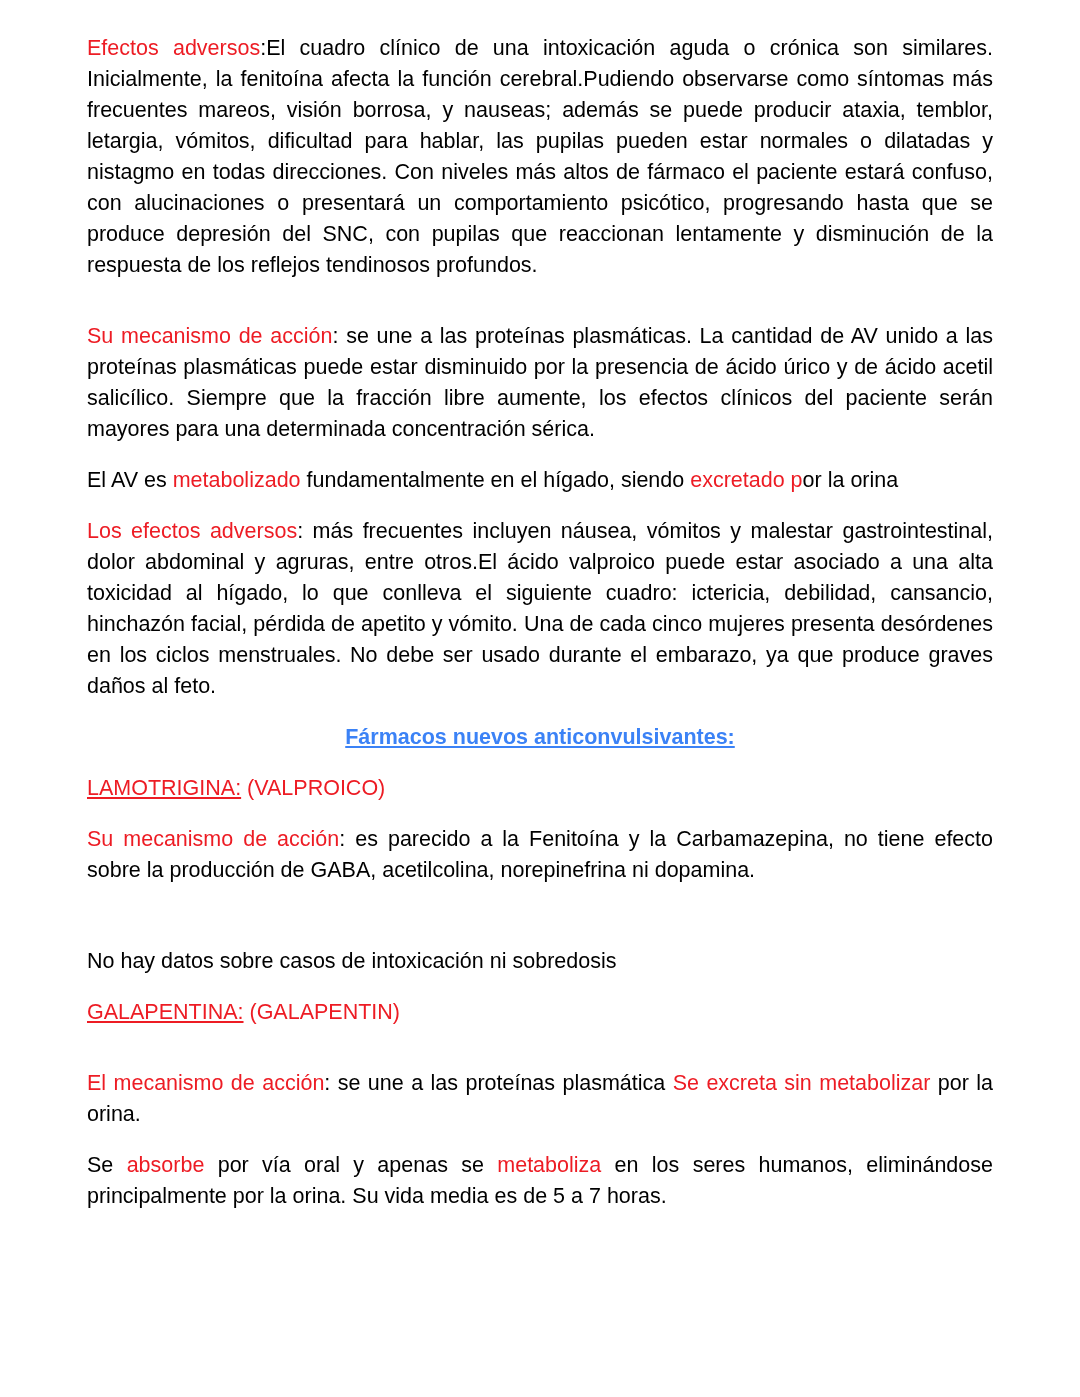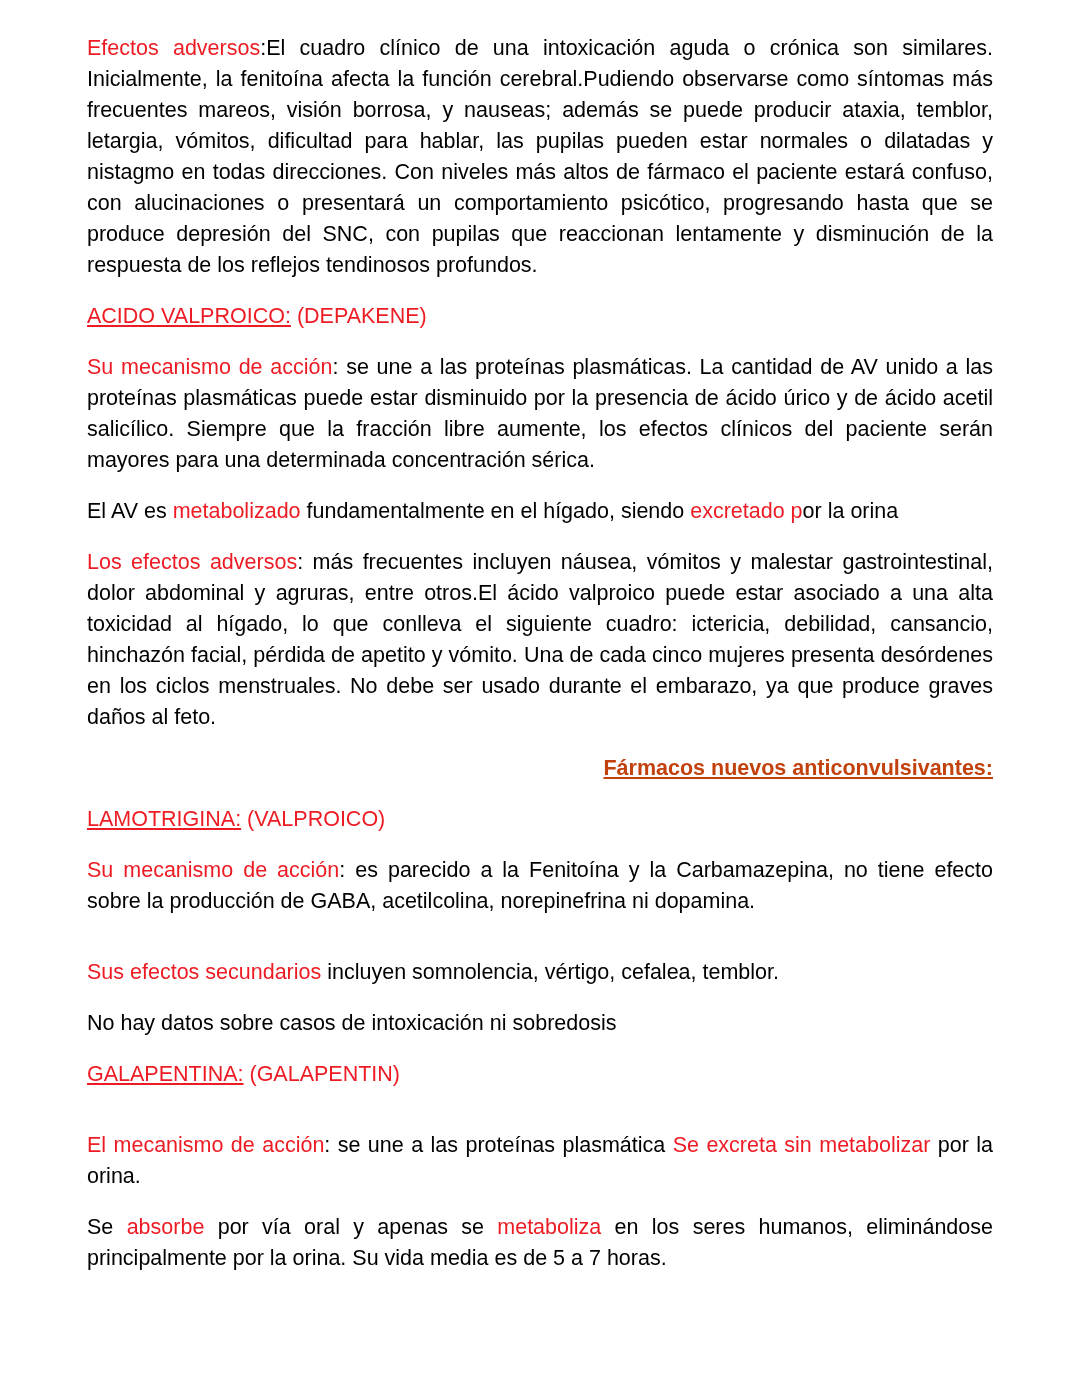"ACIDO VALPROICO: (DEPAKENE)" p.heading-red { html: <p><span>ACIDO VALPROICO:</span><span> (DEPAKENE)</span></p> -> none }
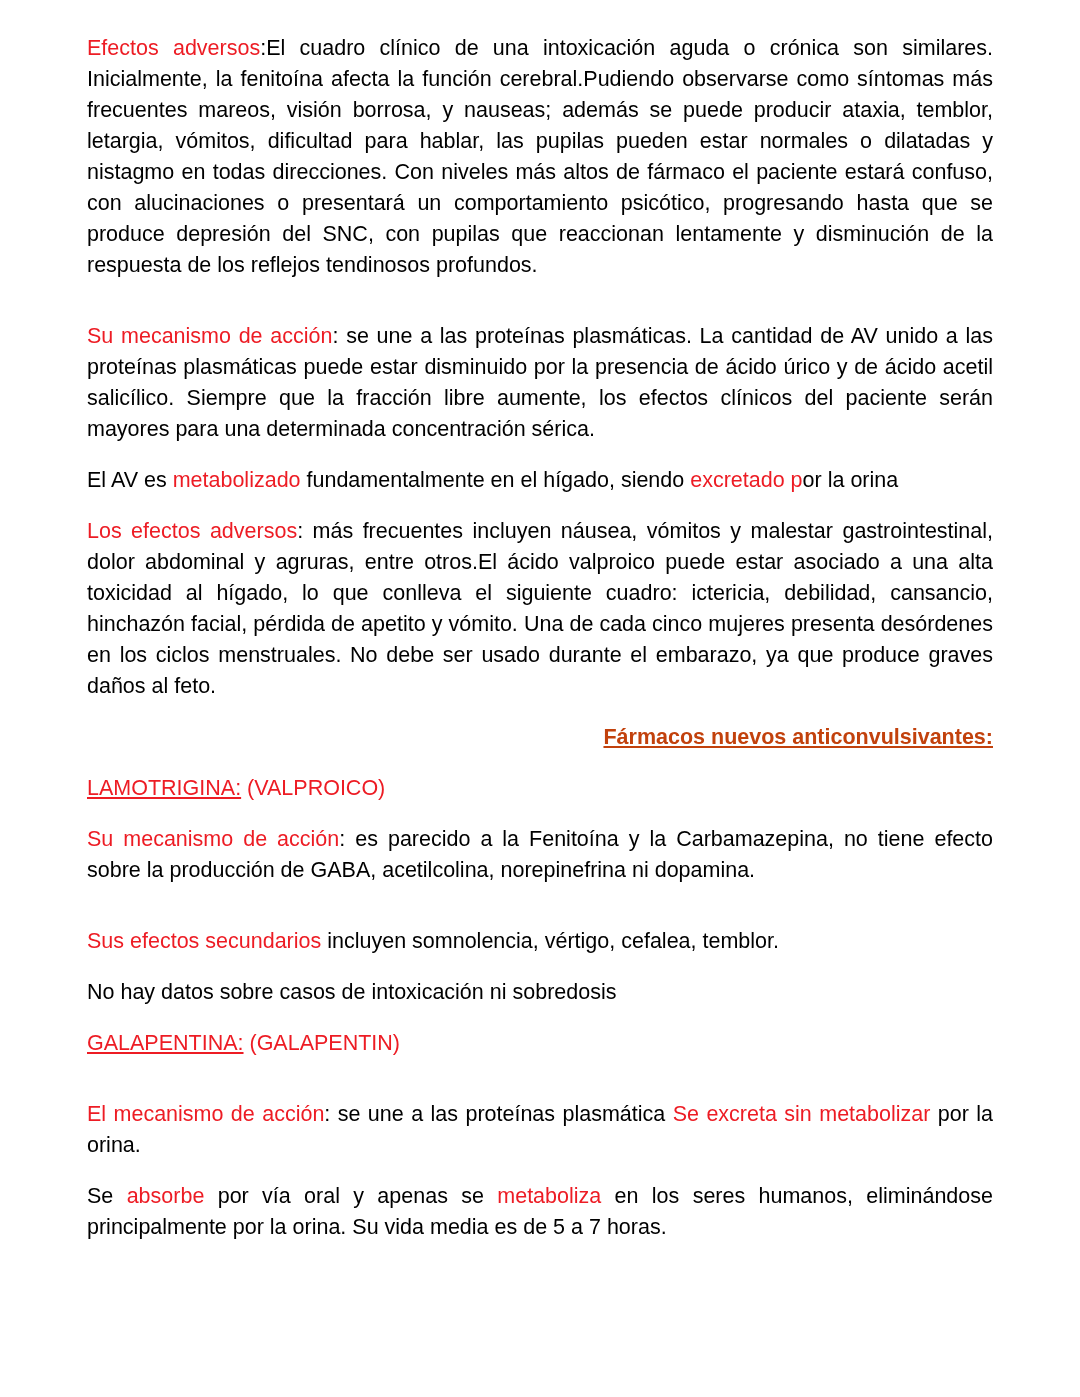"Fármacos nuevos anticonvulsivantes:" .heading-black-bold { color: #c2410c -> #3b82f6; text-align: right -> center }
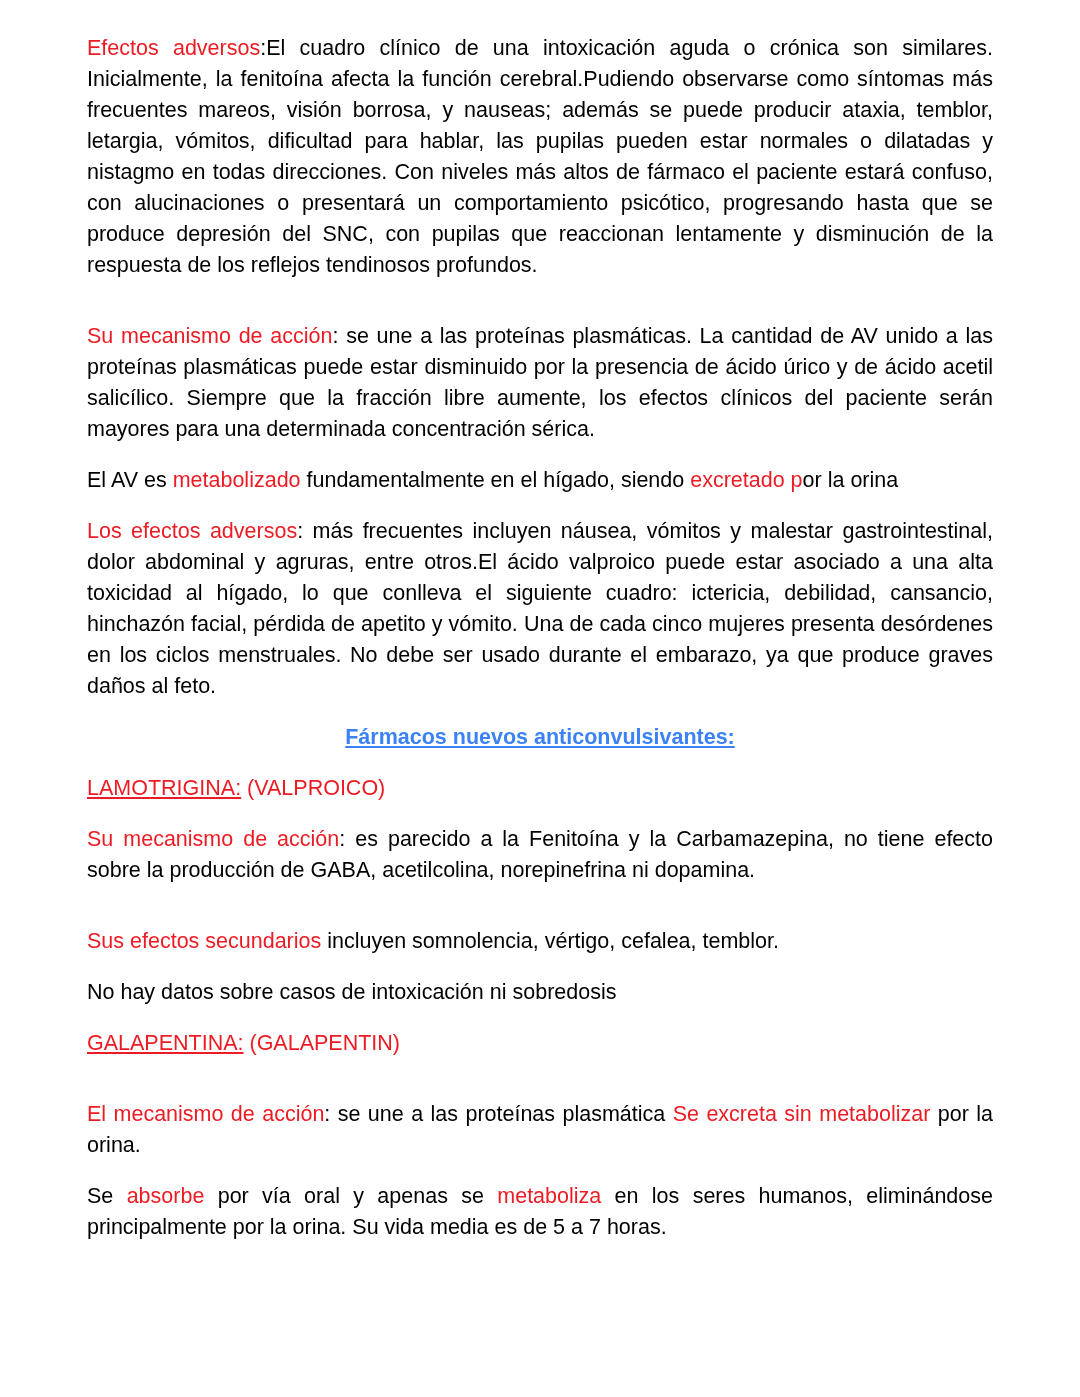"Sus efectos secundarios incluyen" p.para { html: <p><span>Sus efectos secundarios</span><span> incluyen somnolencia, vértigo, cefalea, temblor.</span></p> -> none }
